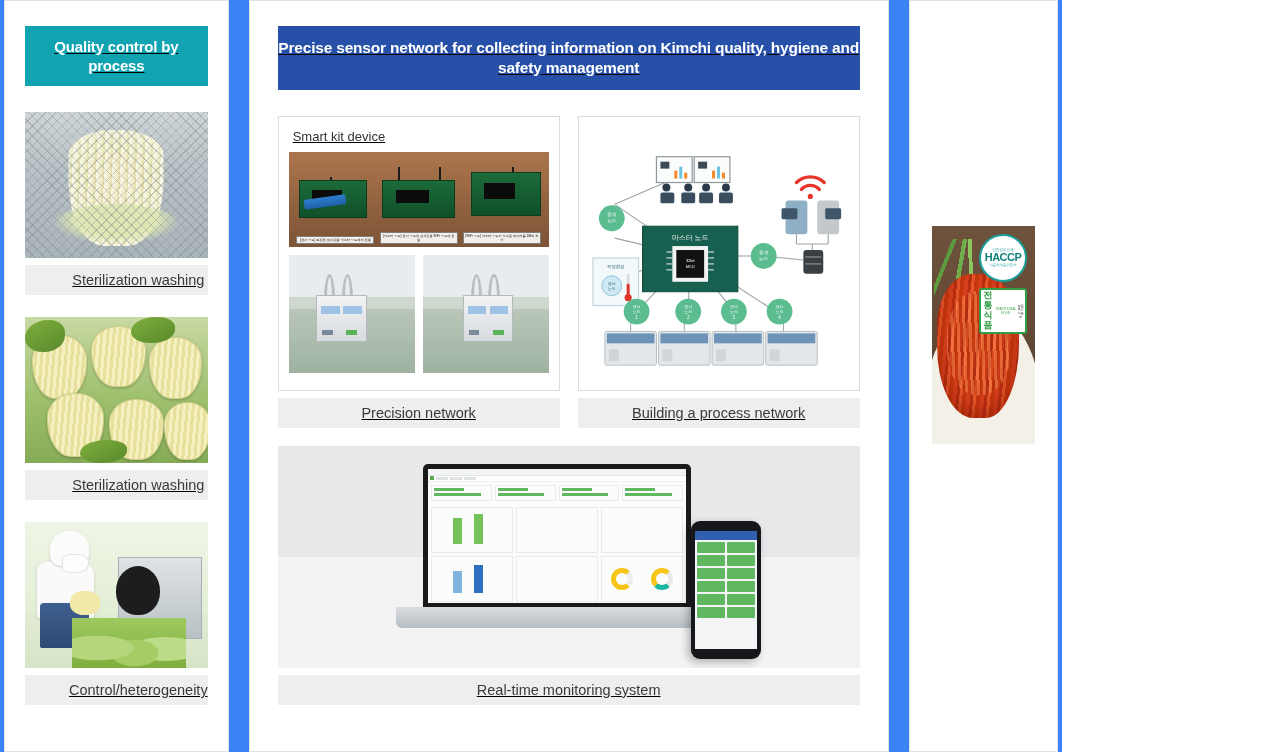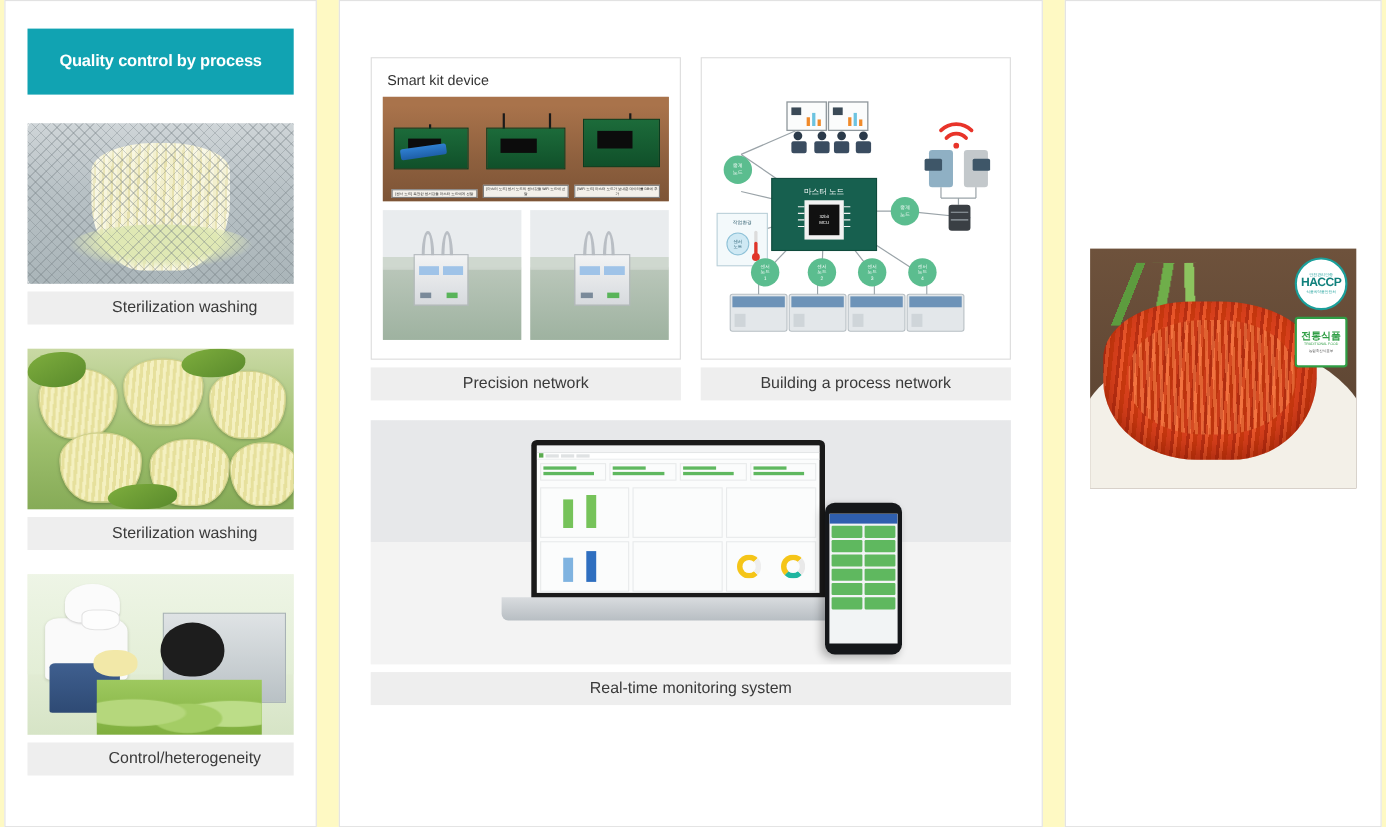"Quality control by process" .page { background: #fef9c3 -> #3b82f6; text-decoration: none -> underline; width: 1260px -> 1062px }
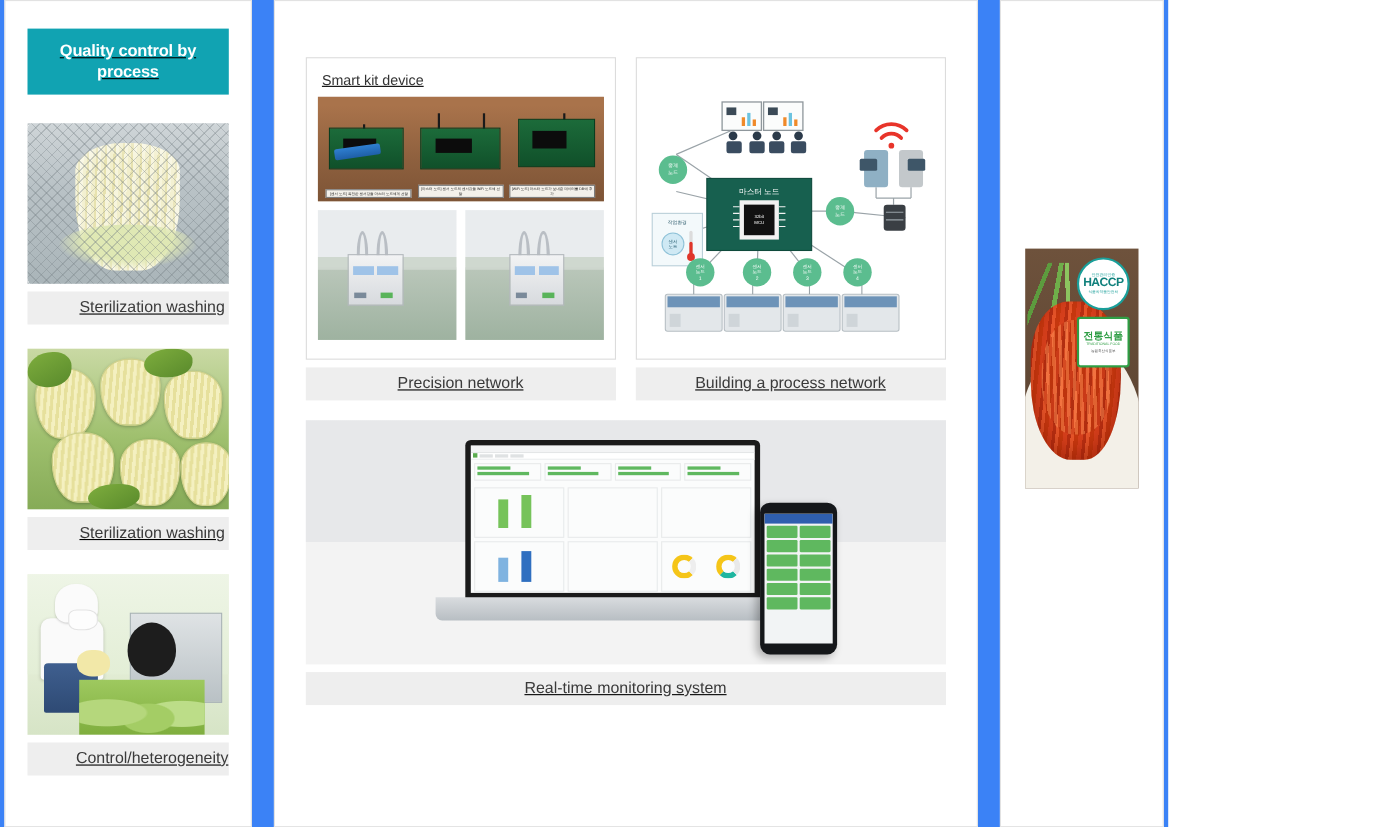"Precise sensor network for collecting" div.hdr { html: none -> <div>Precise sensor network for collecting information on Kimchi quality, hygiene and safety management</div> }
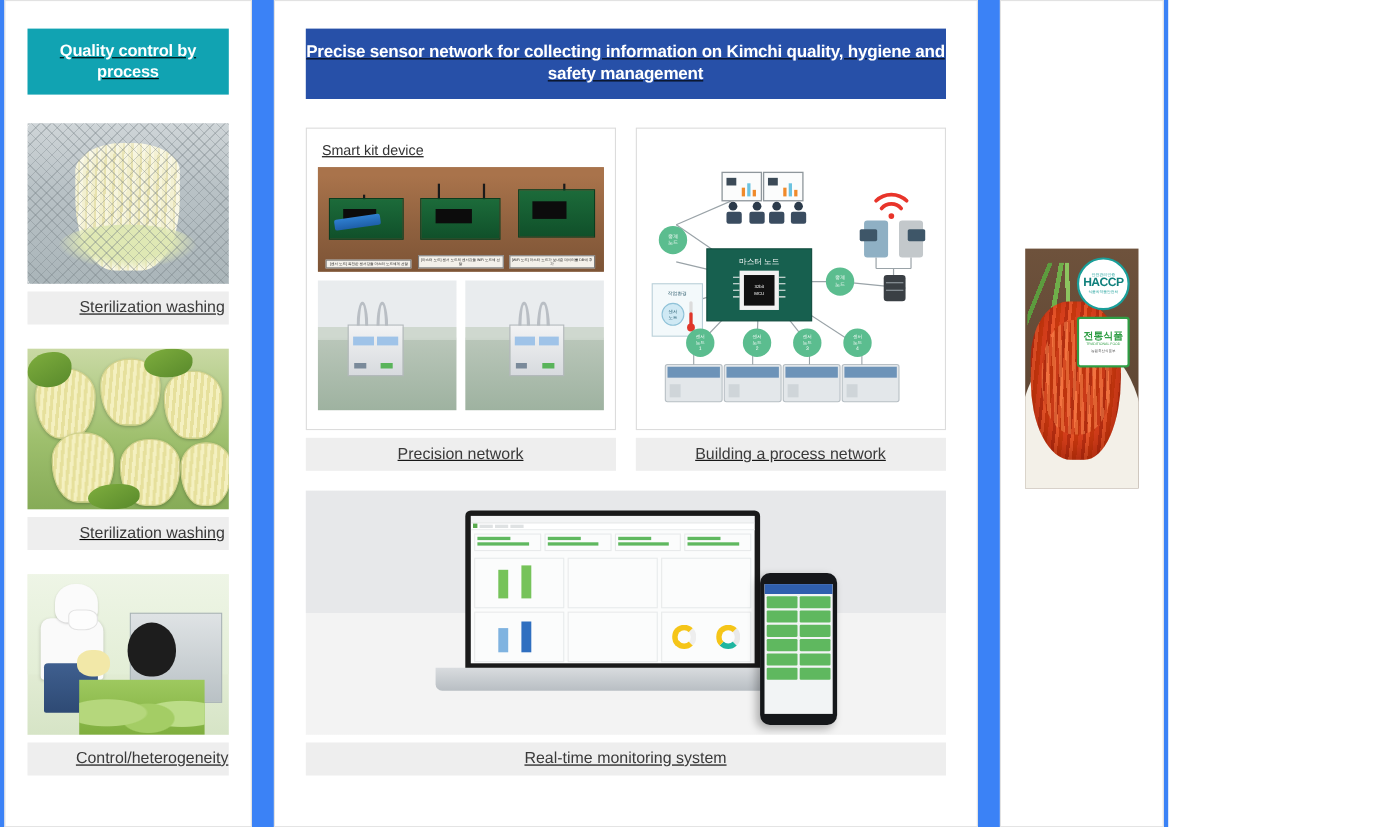"전통식품" .badge-trad { flex-direction: column -> row }
